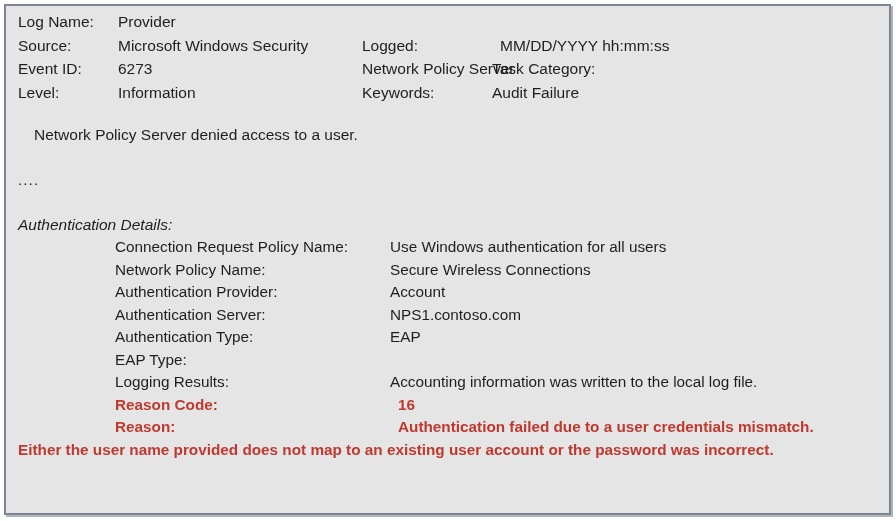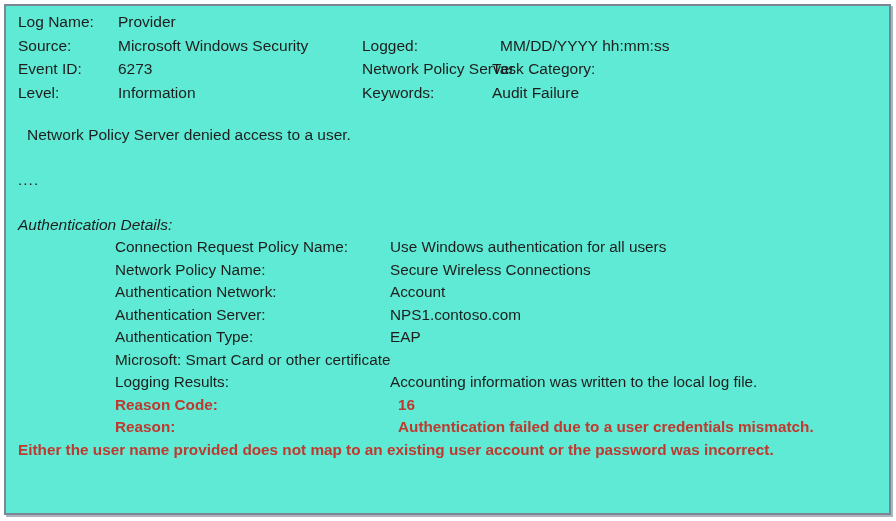"Log Name:" .page { background: #5eead4 -> #e5e5e5 }
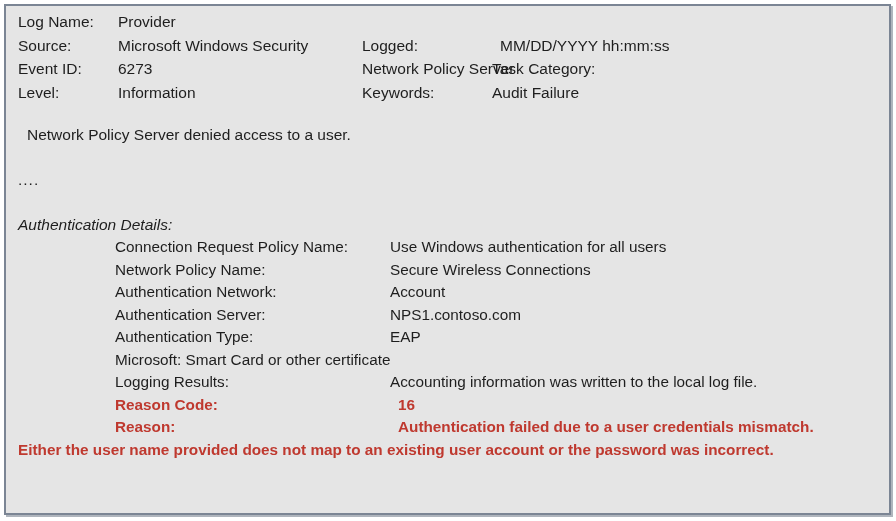"Network Policy Server denied access" .desc { margin: 19px 0 0 9px -> 19px 0 0 16px }
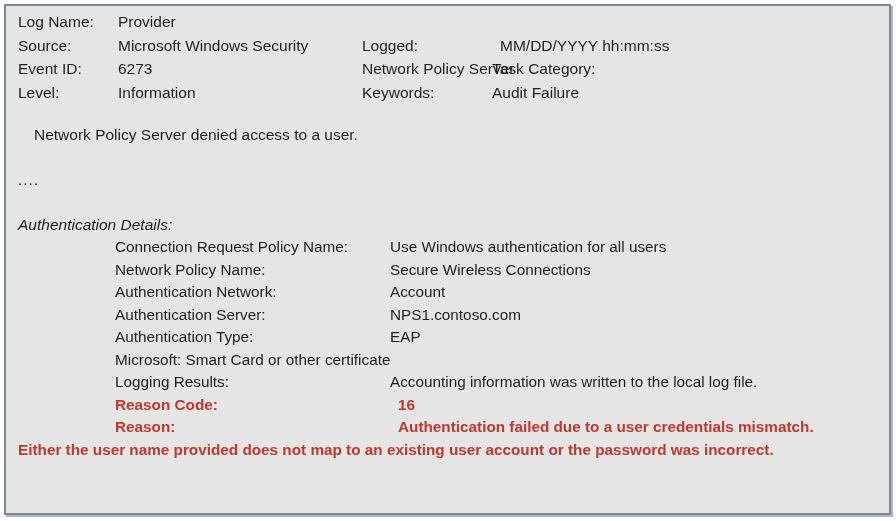"Authentication Network:" span { text: Network -> Provider }
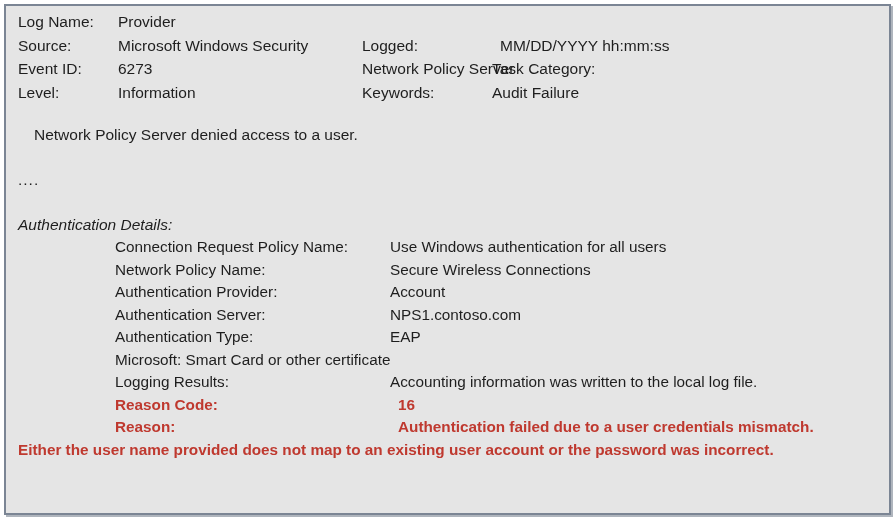"EAP Type:" span { html: none -> <span>EAP Type:</span> }
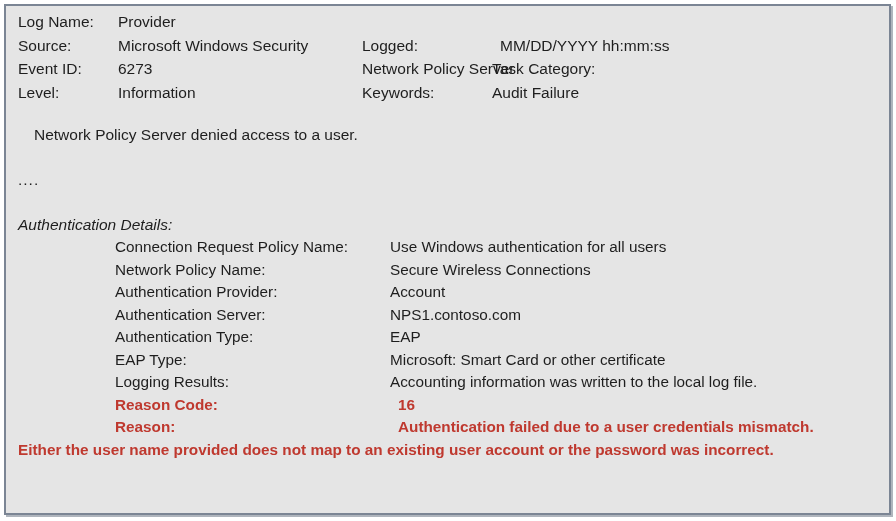"Microsoft: Smart Card or other" span { html: <span>Microsoft: Smart Card or other certificate</span> -> none }
